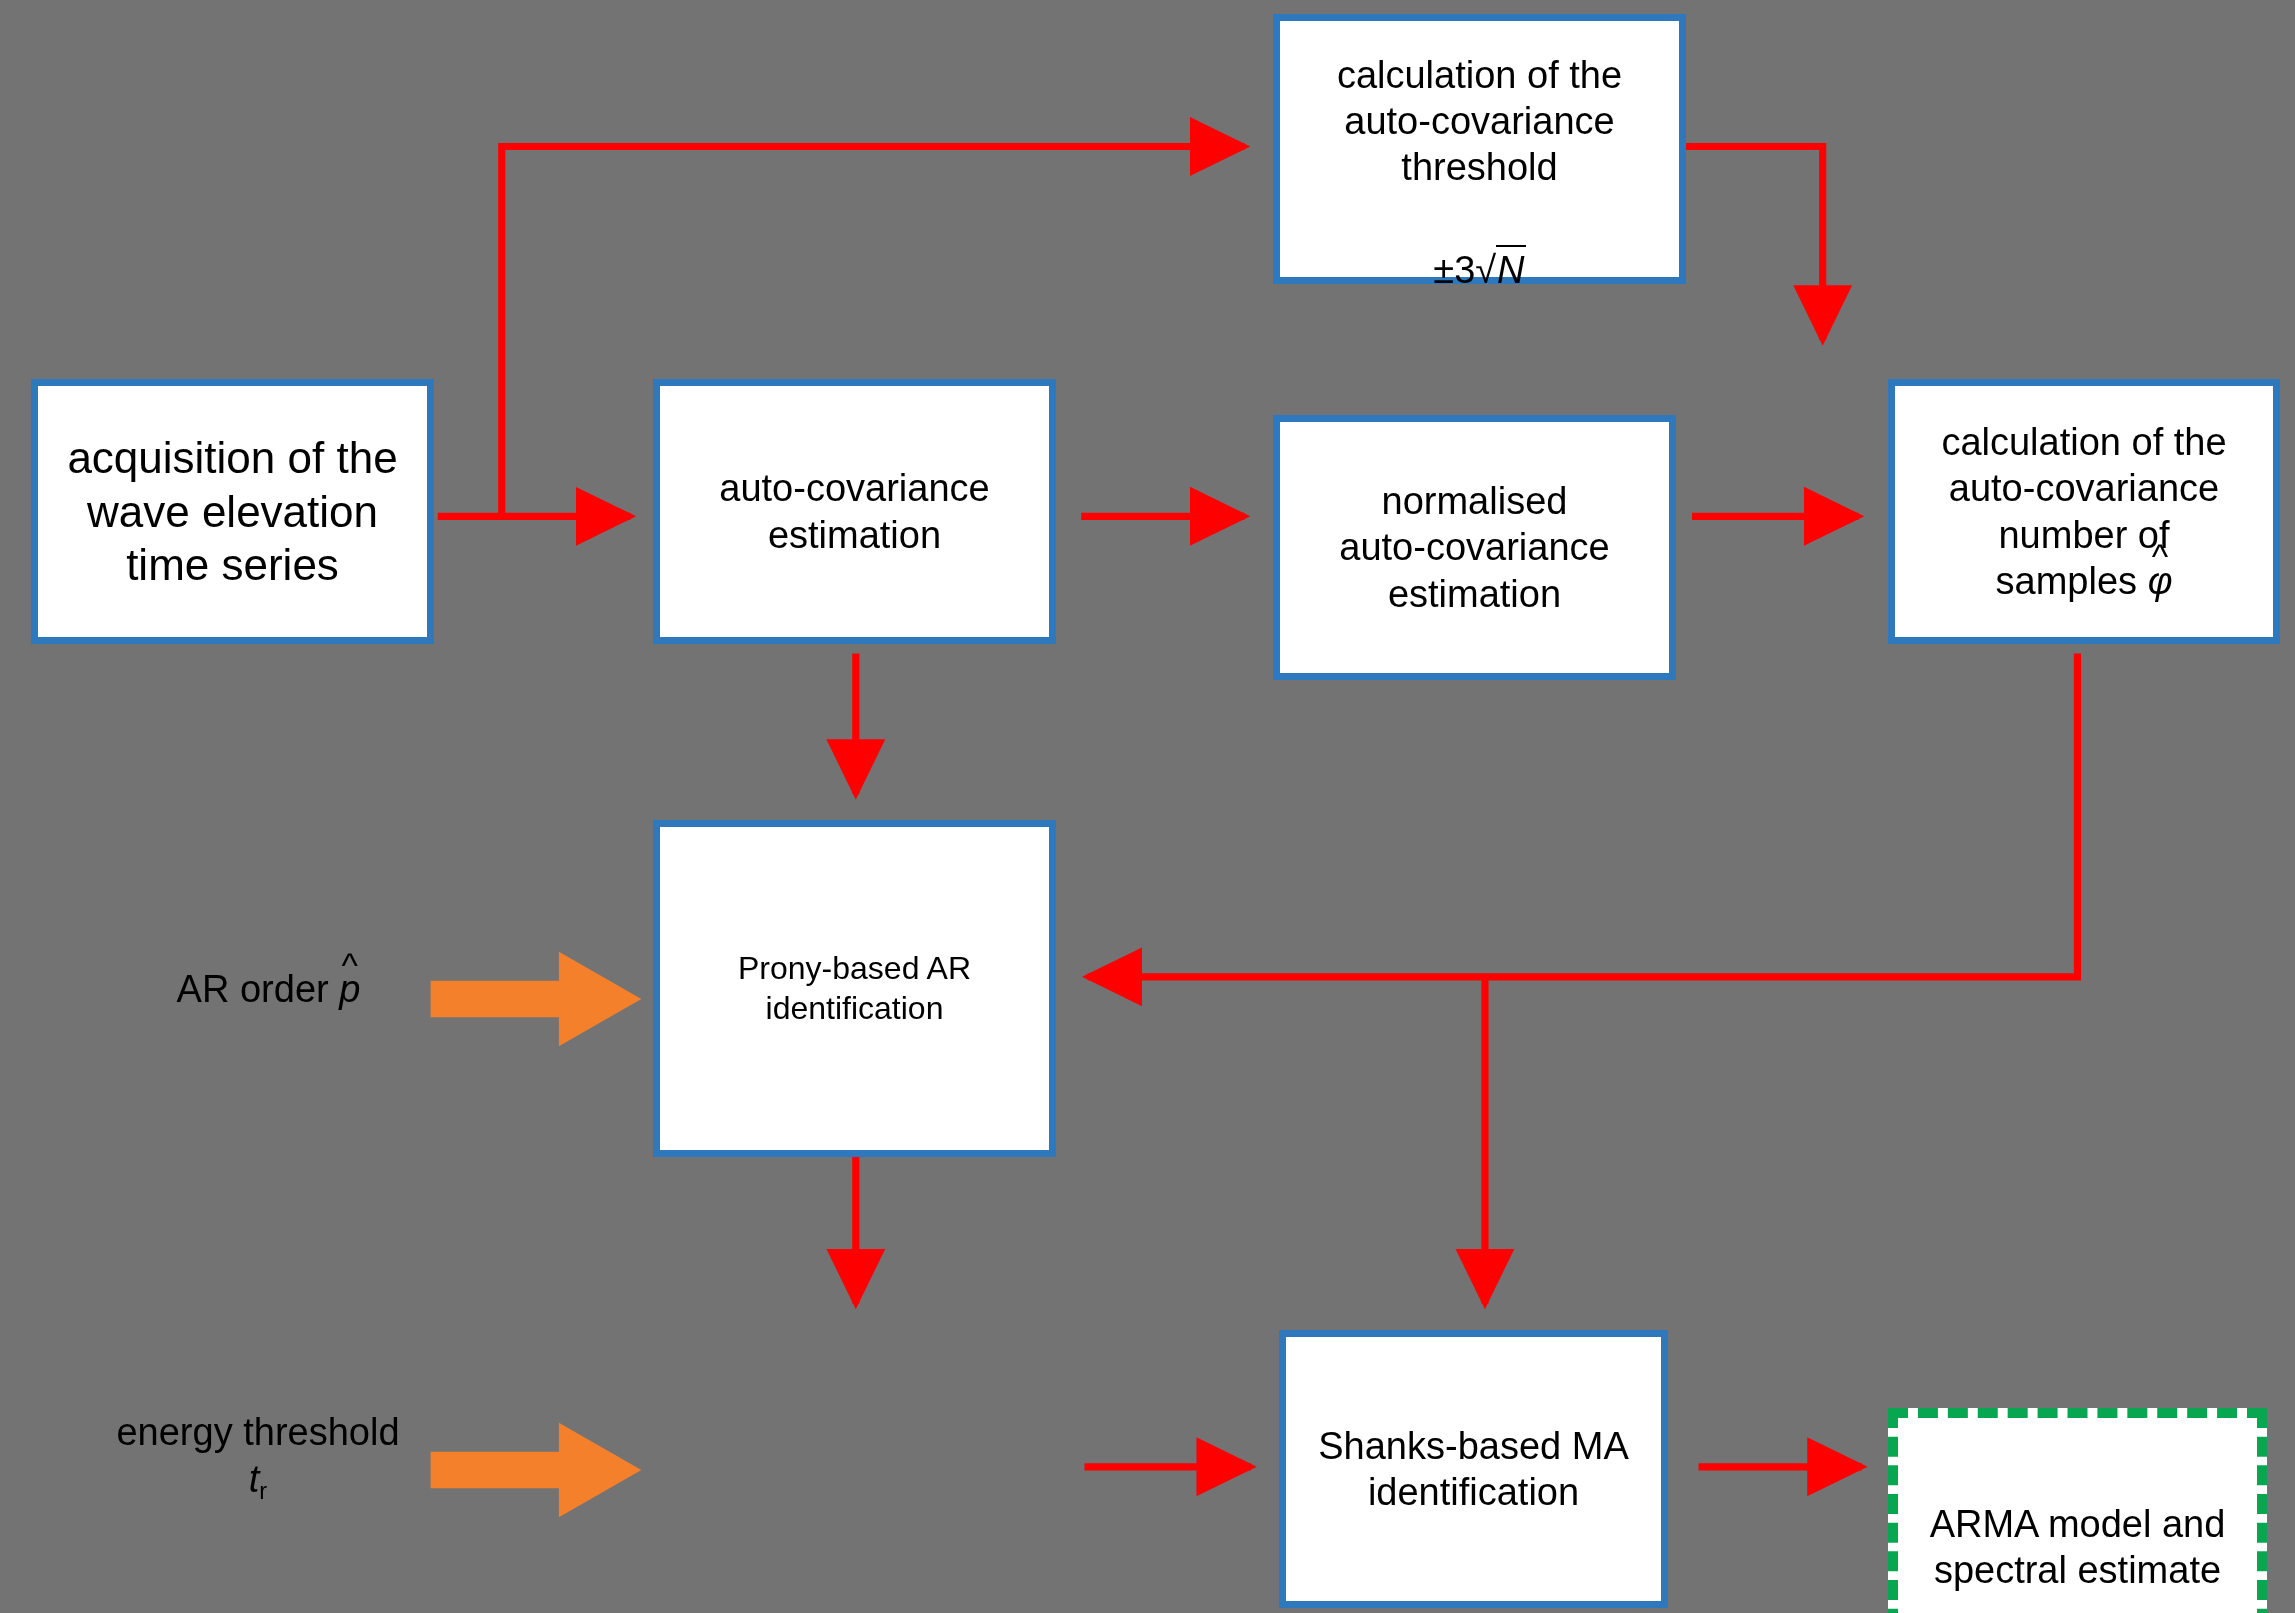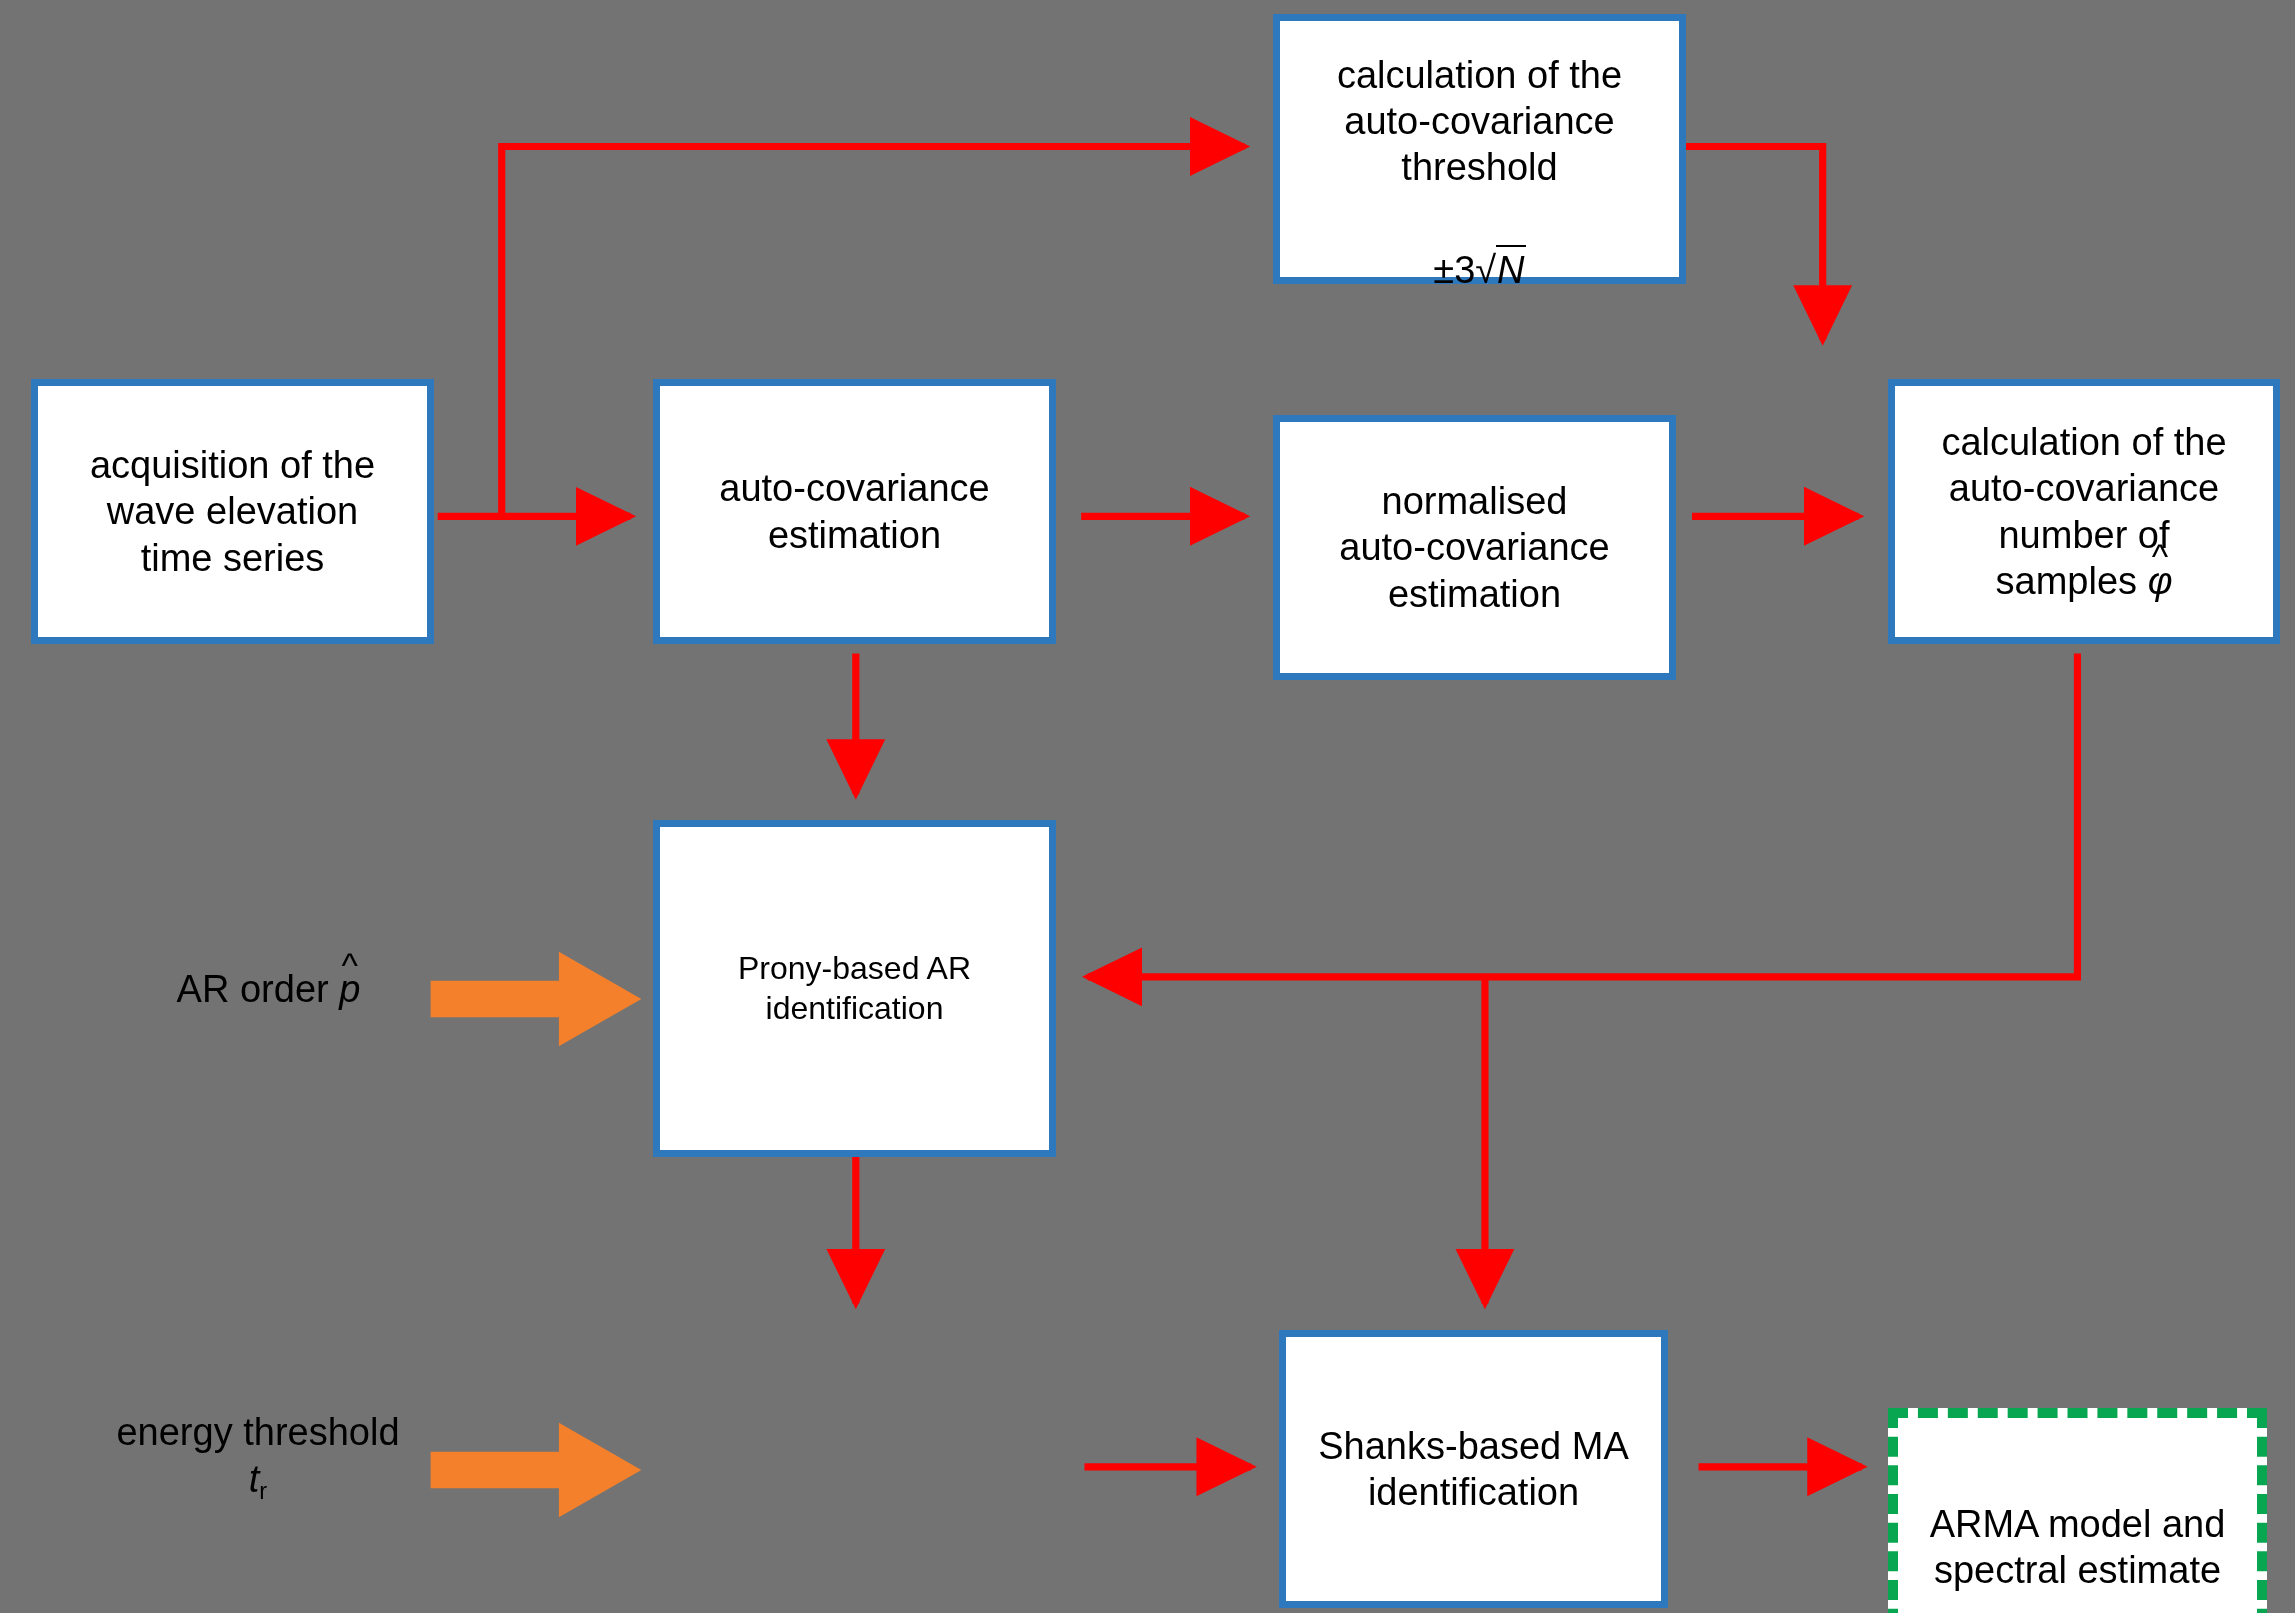"acquisition of the" div.node { font-size: 38px -> 44px }
